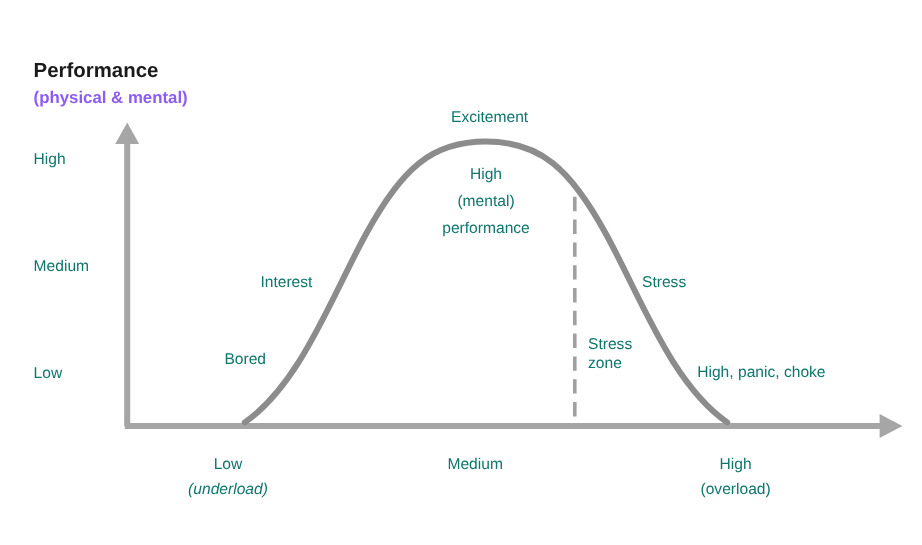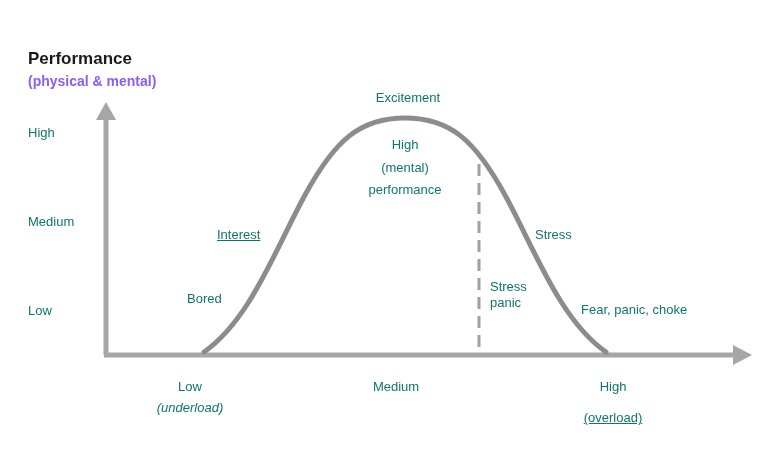"Interest" div.lbl { text-decoration: underline -> none }
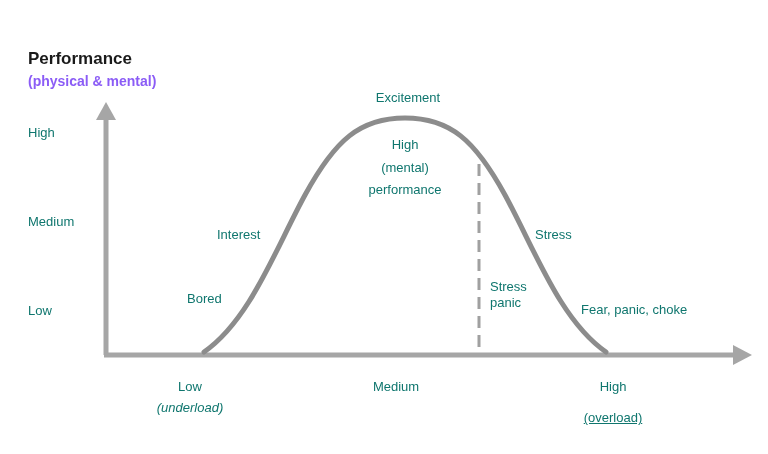"panic" div.lbl { text: panic -> zone }
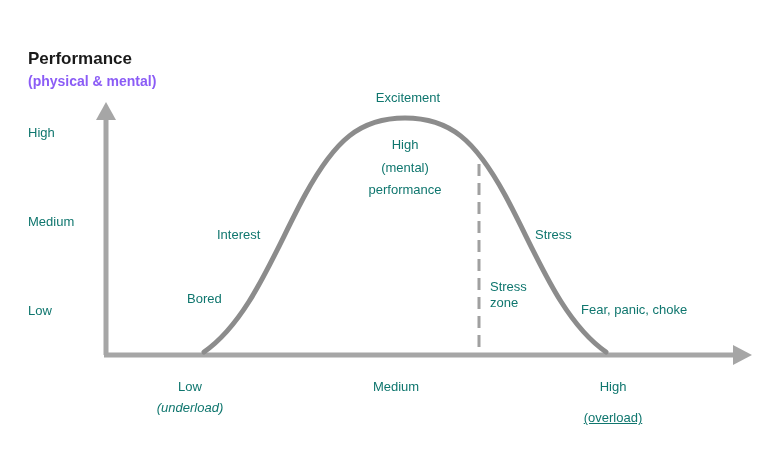"Fear, panic, choke" div.lbl { text: Fear -> High }
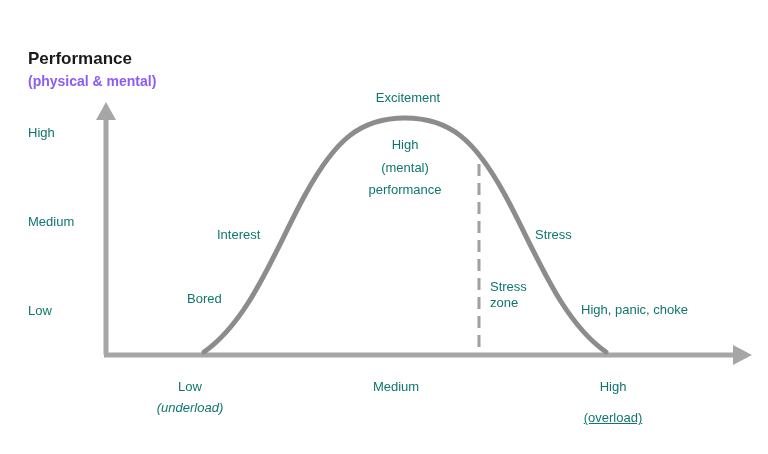"(overload)" div.lbl { text-decoration: underline -> none; top: 409px -> 399px }
